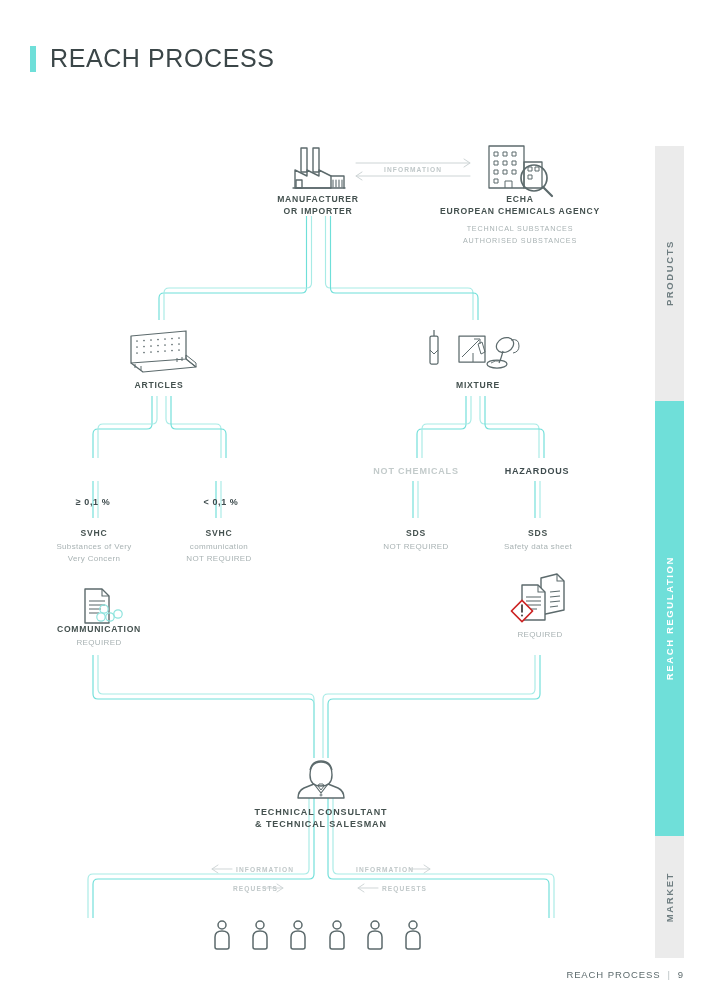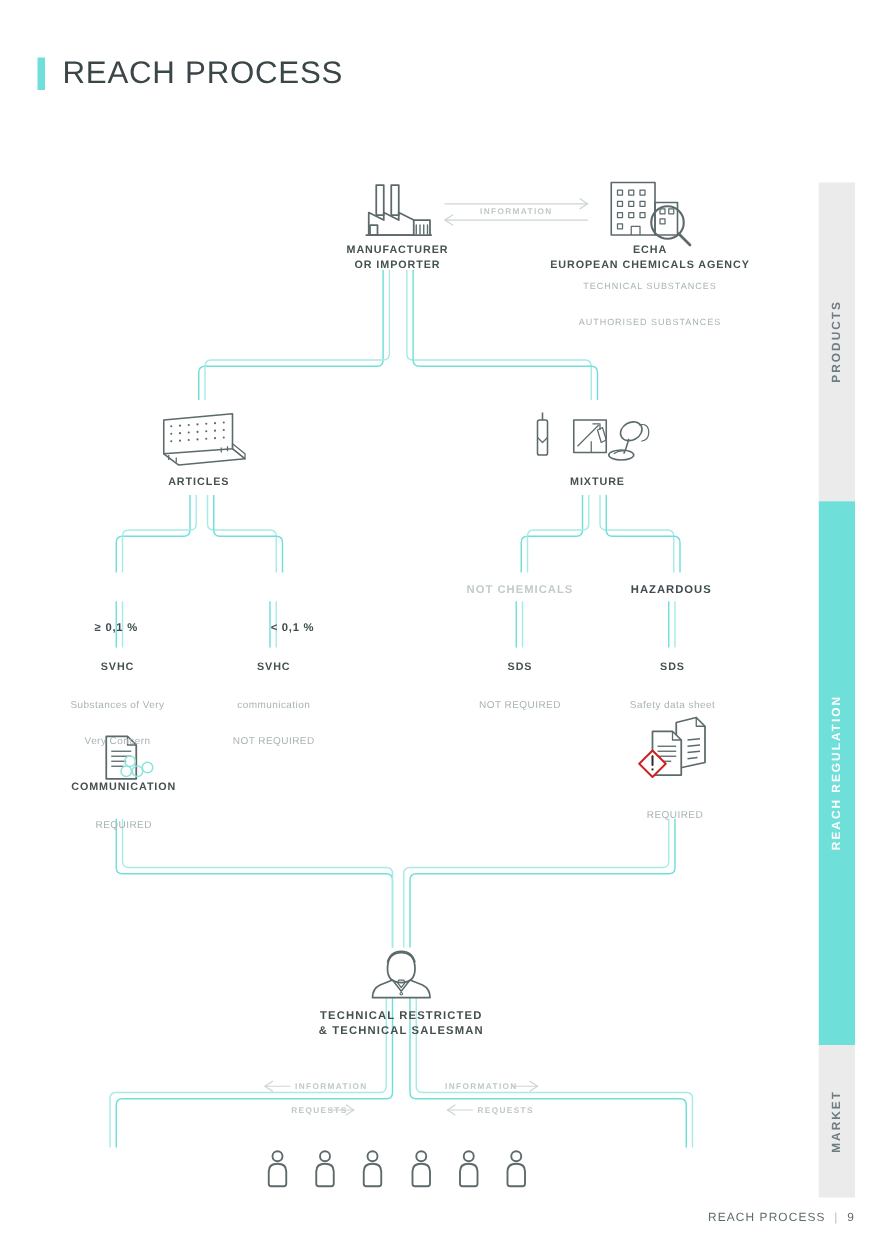"AUTHORISED SUBSTANCES" .node .sub { margin-top: 18px -> 1px }
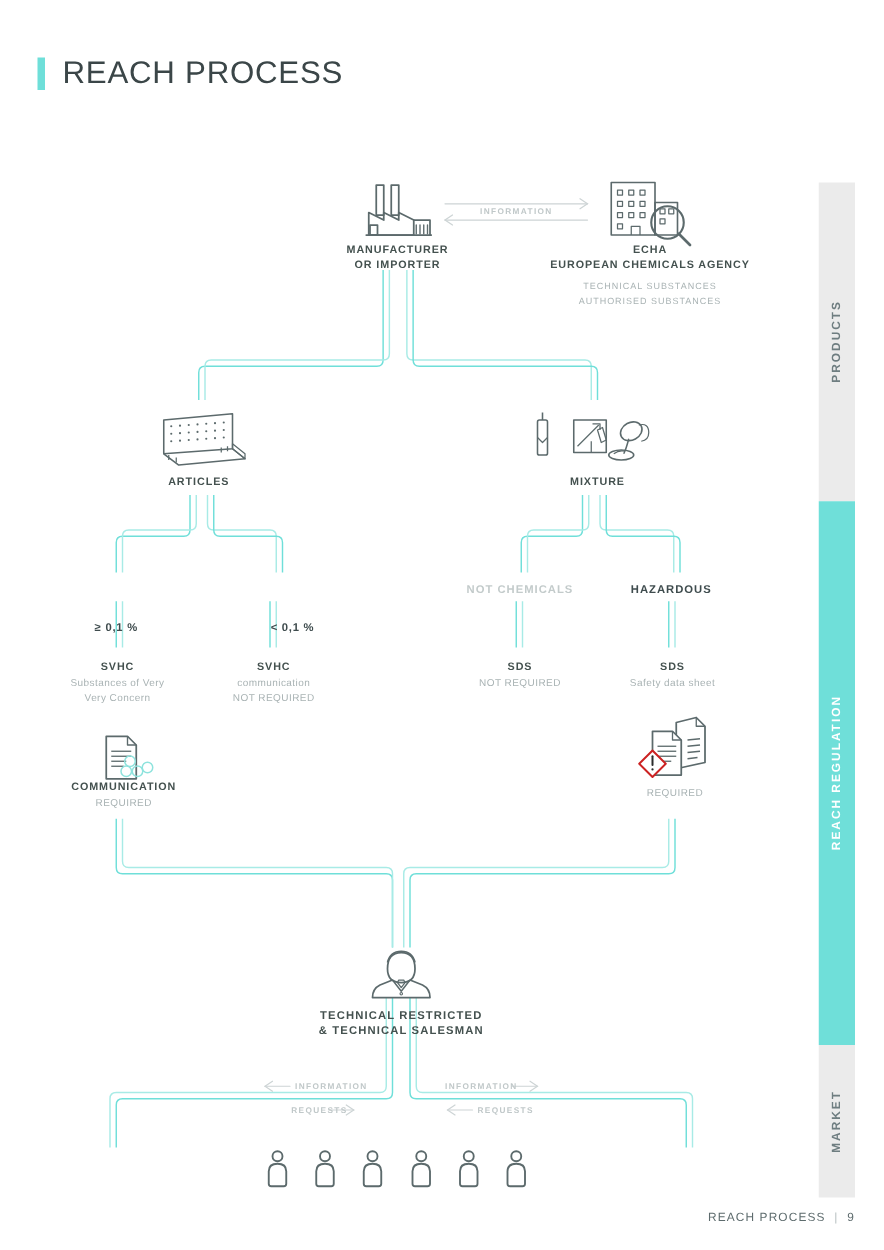"< 0,1 %" div.node { left: 184px -> 171px }
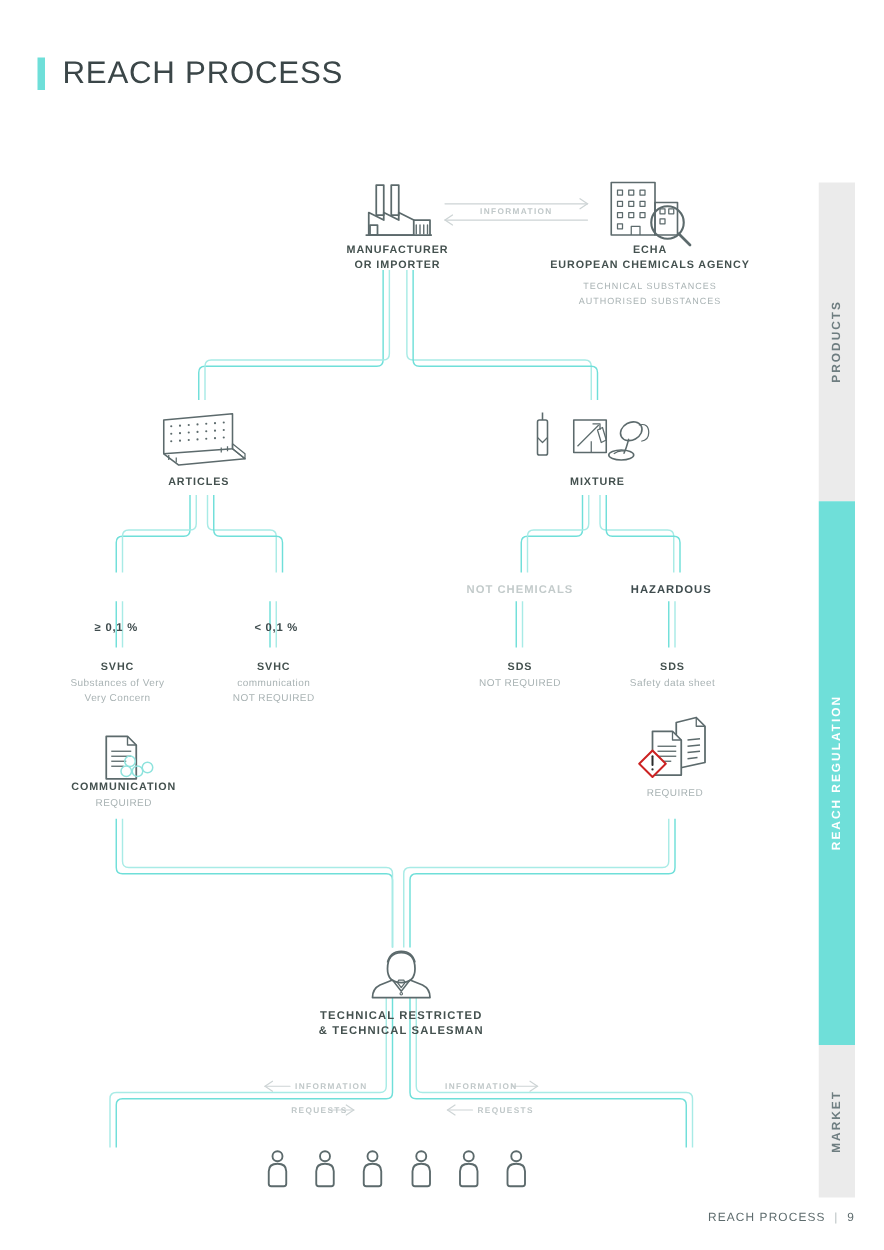"TECHNICAL RESTRICTED" div.ttl { text: RESTRICTED -> CONSULTANT }
